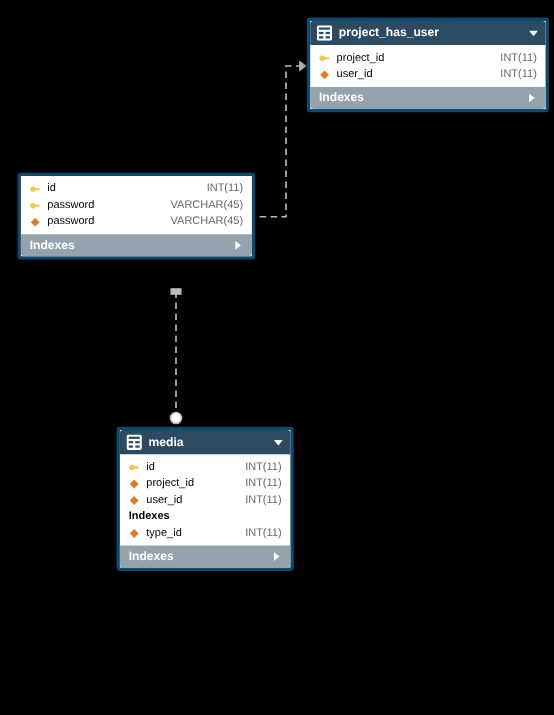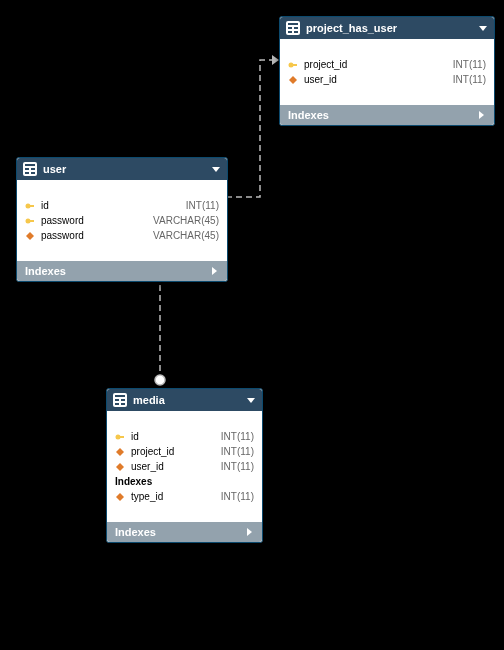"project_has_user" .tbl { border: 1px solid #0c4a6e -> 3px solid #0c4a6e }
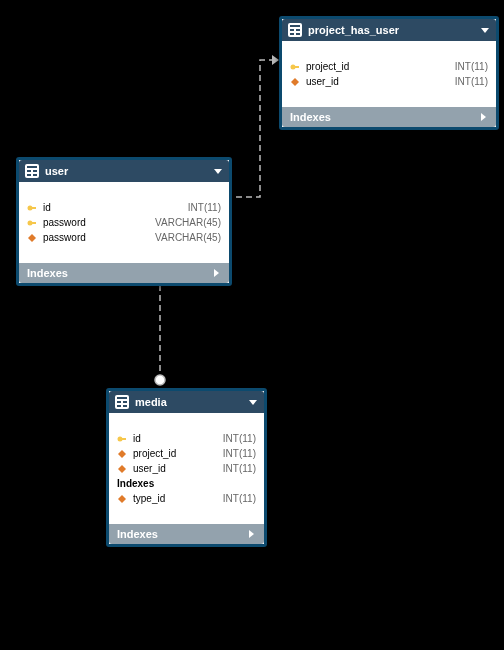"project_id" .rows { padding: 18px 0 -> 4px 0 }
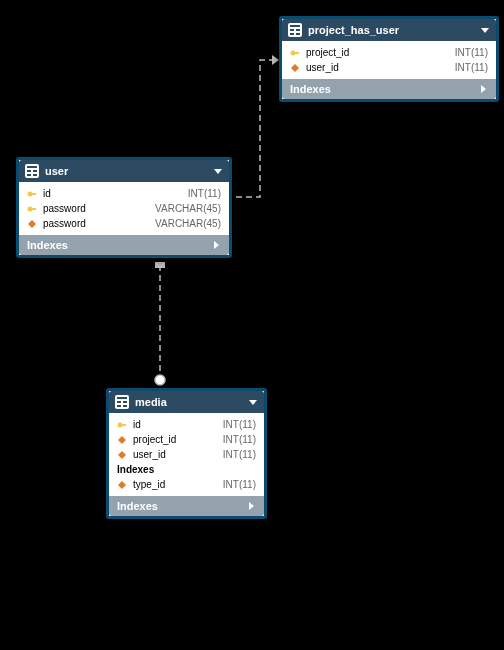"user" div.hdr { html: <div> <svg> <rect></rect> <rect></rect> <rect></rect> <rect></rect> <rect></rect> <rect></rect> </svg> <span>user</span> <svg> <path></path> </svg> </div> -> none }
